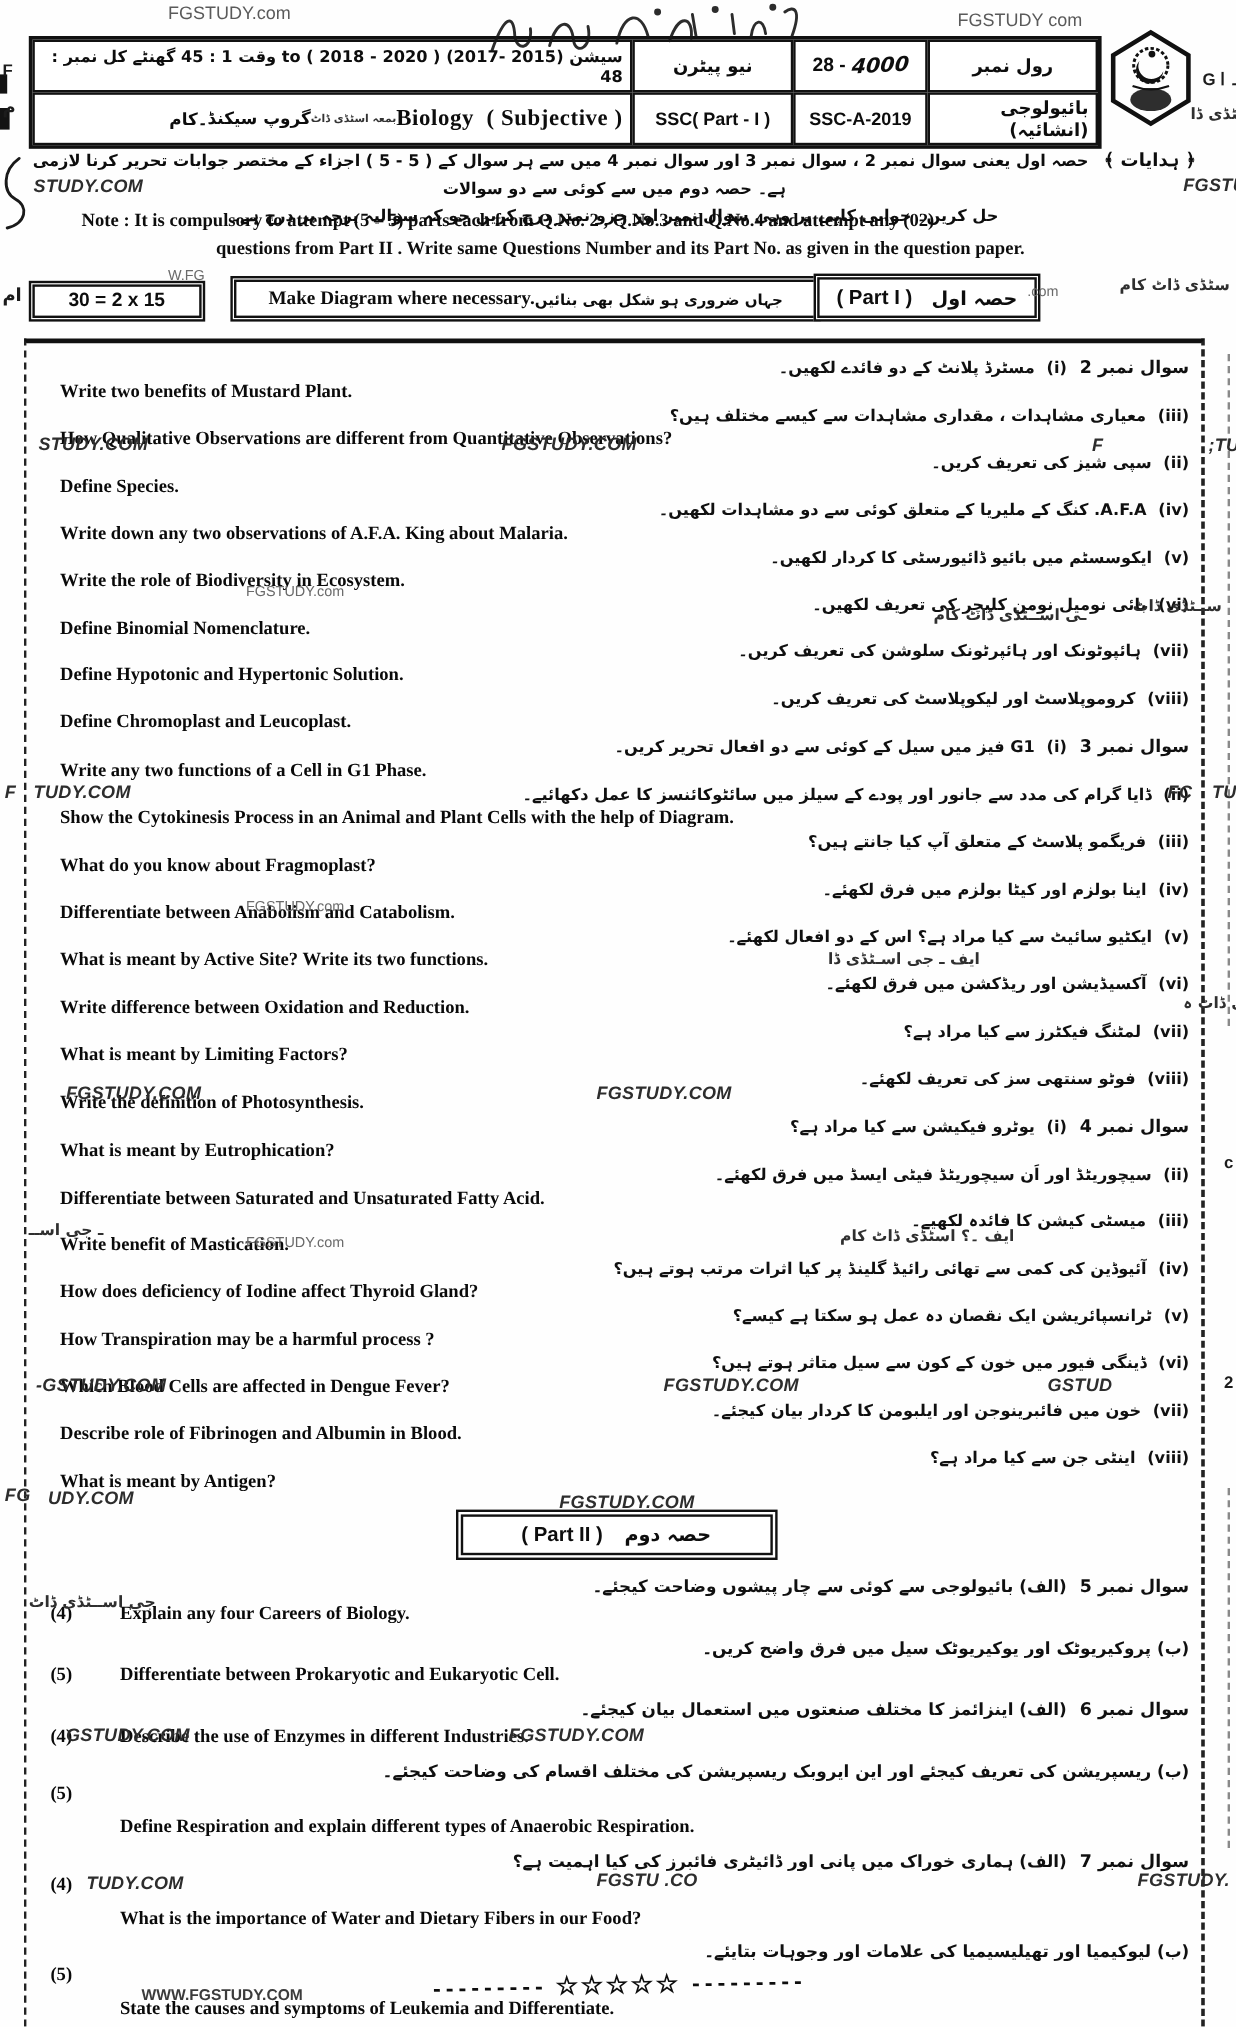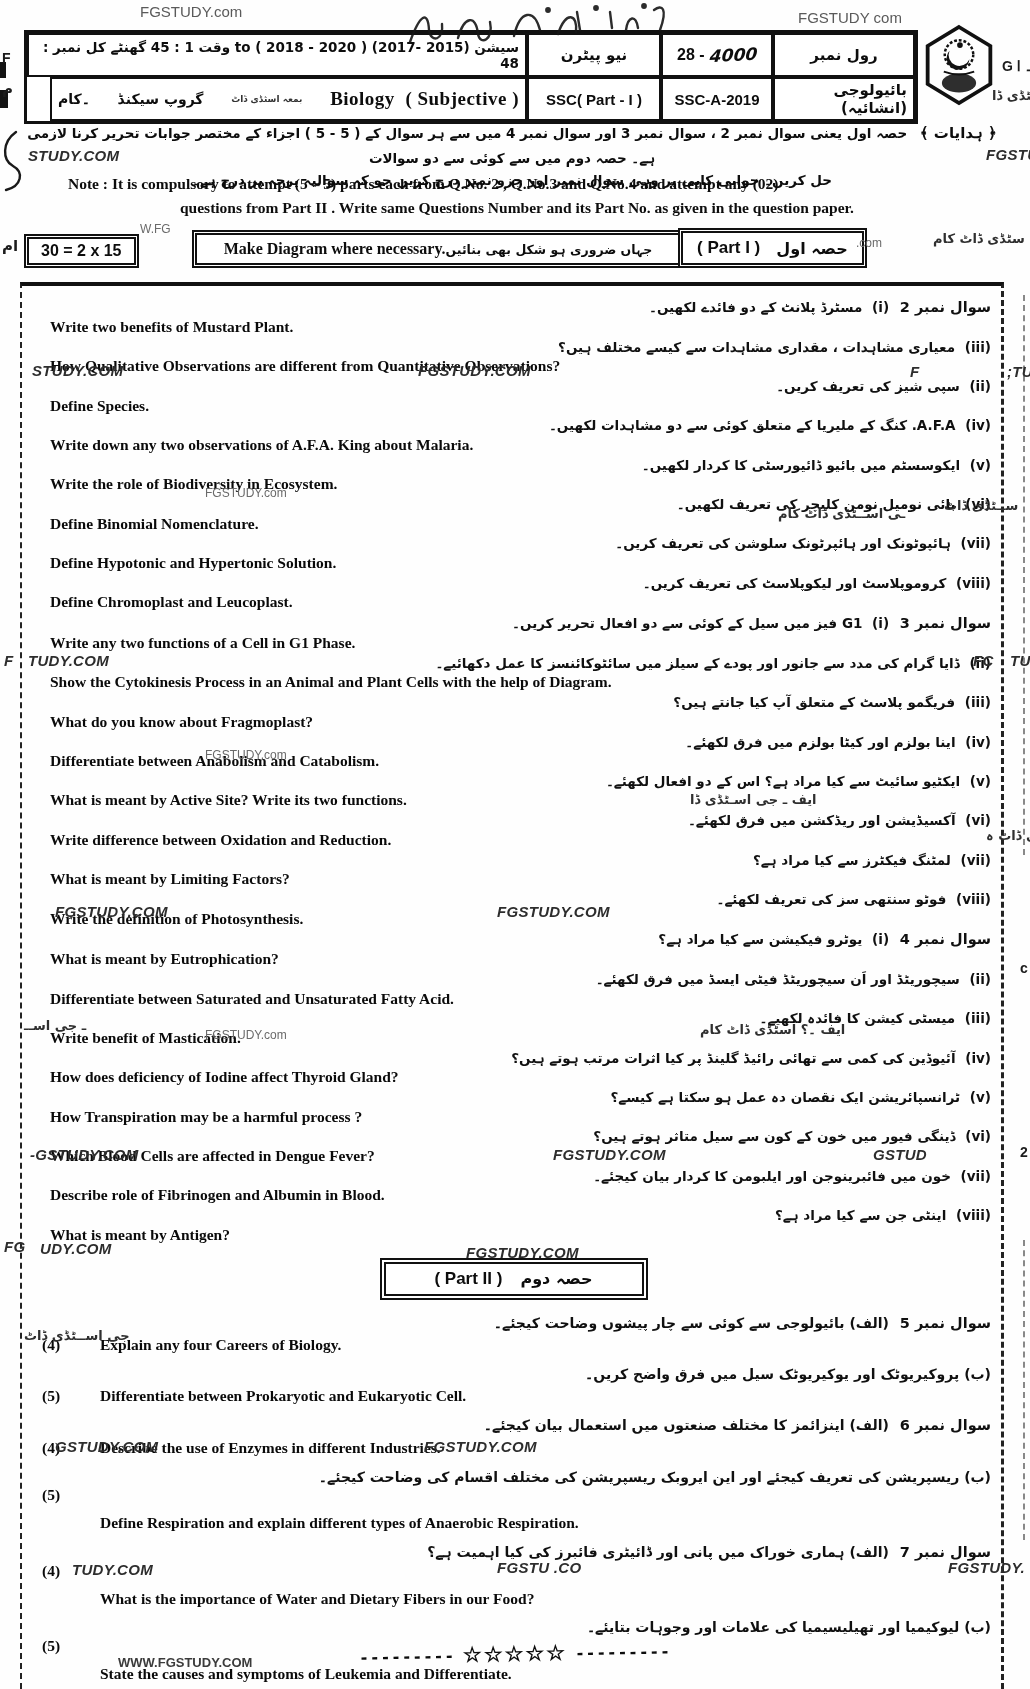"۔کام" .subject-cell { justify-content: space-between -> flex-end; margin-left: 23px -> none }
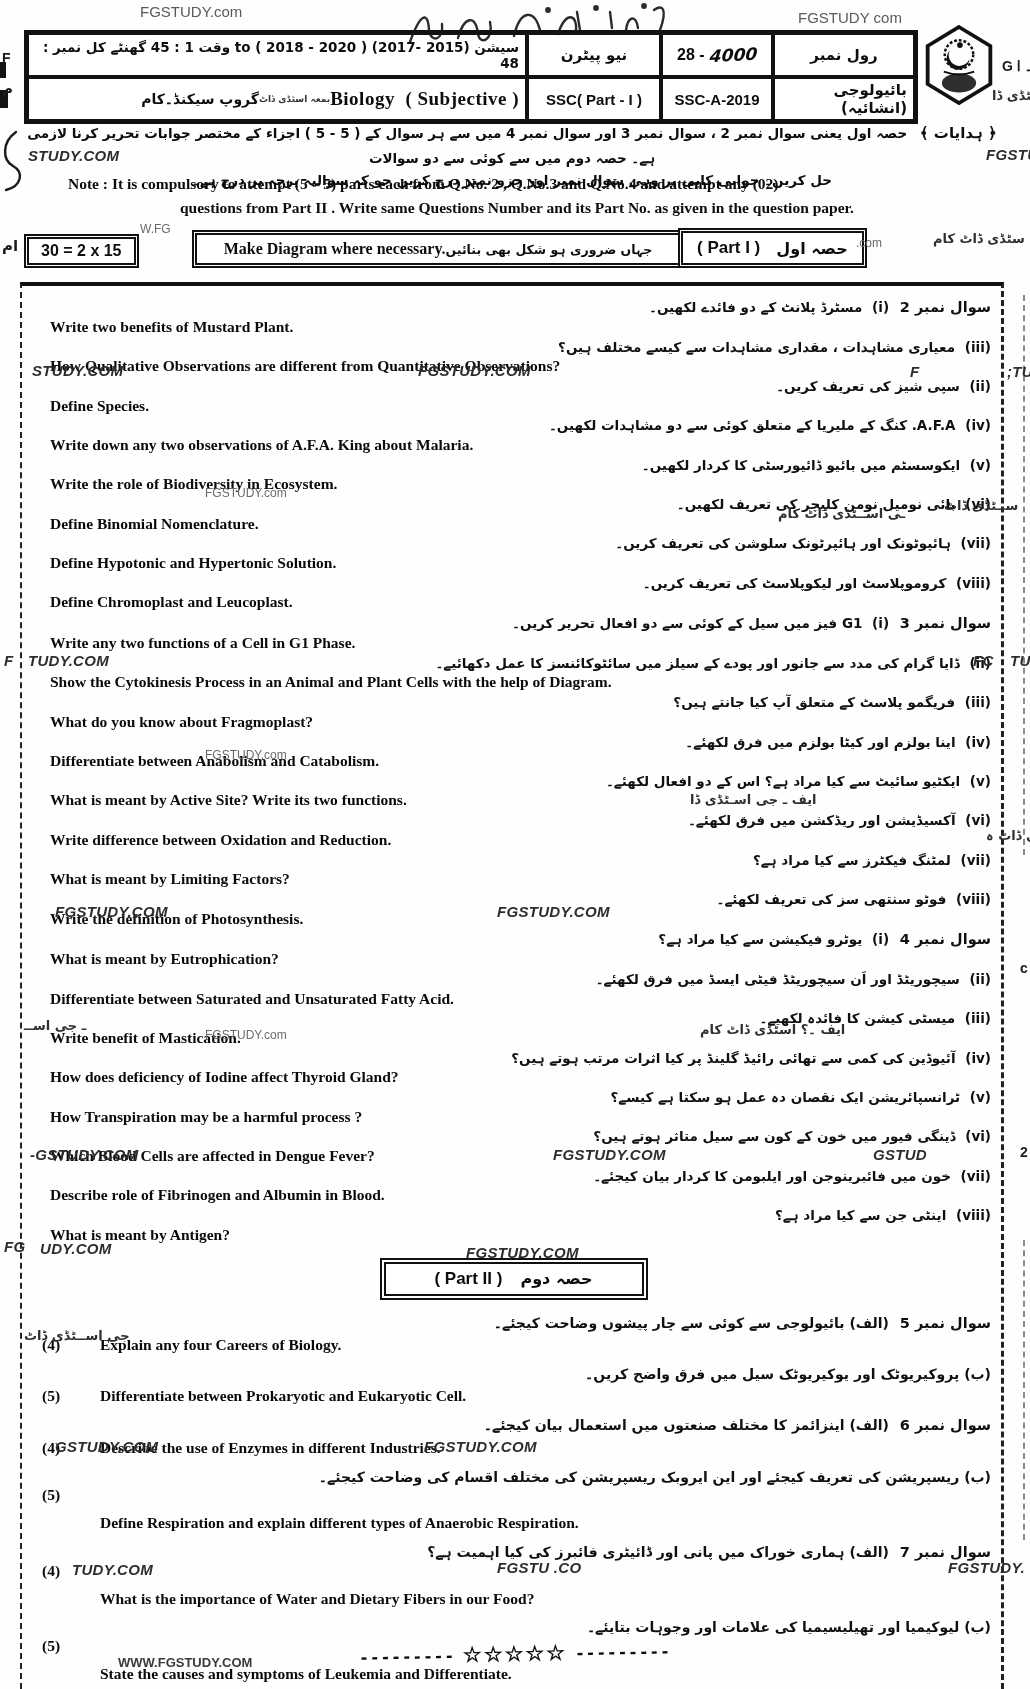"30 = 2 x 15" .marks-box { padding: 3px 12px -> 3px 28px }
